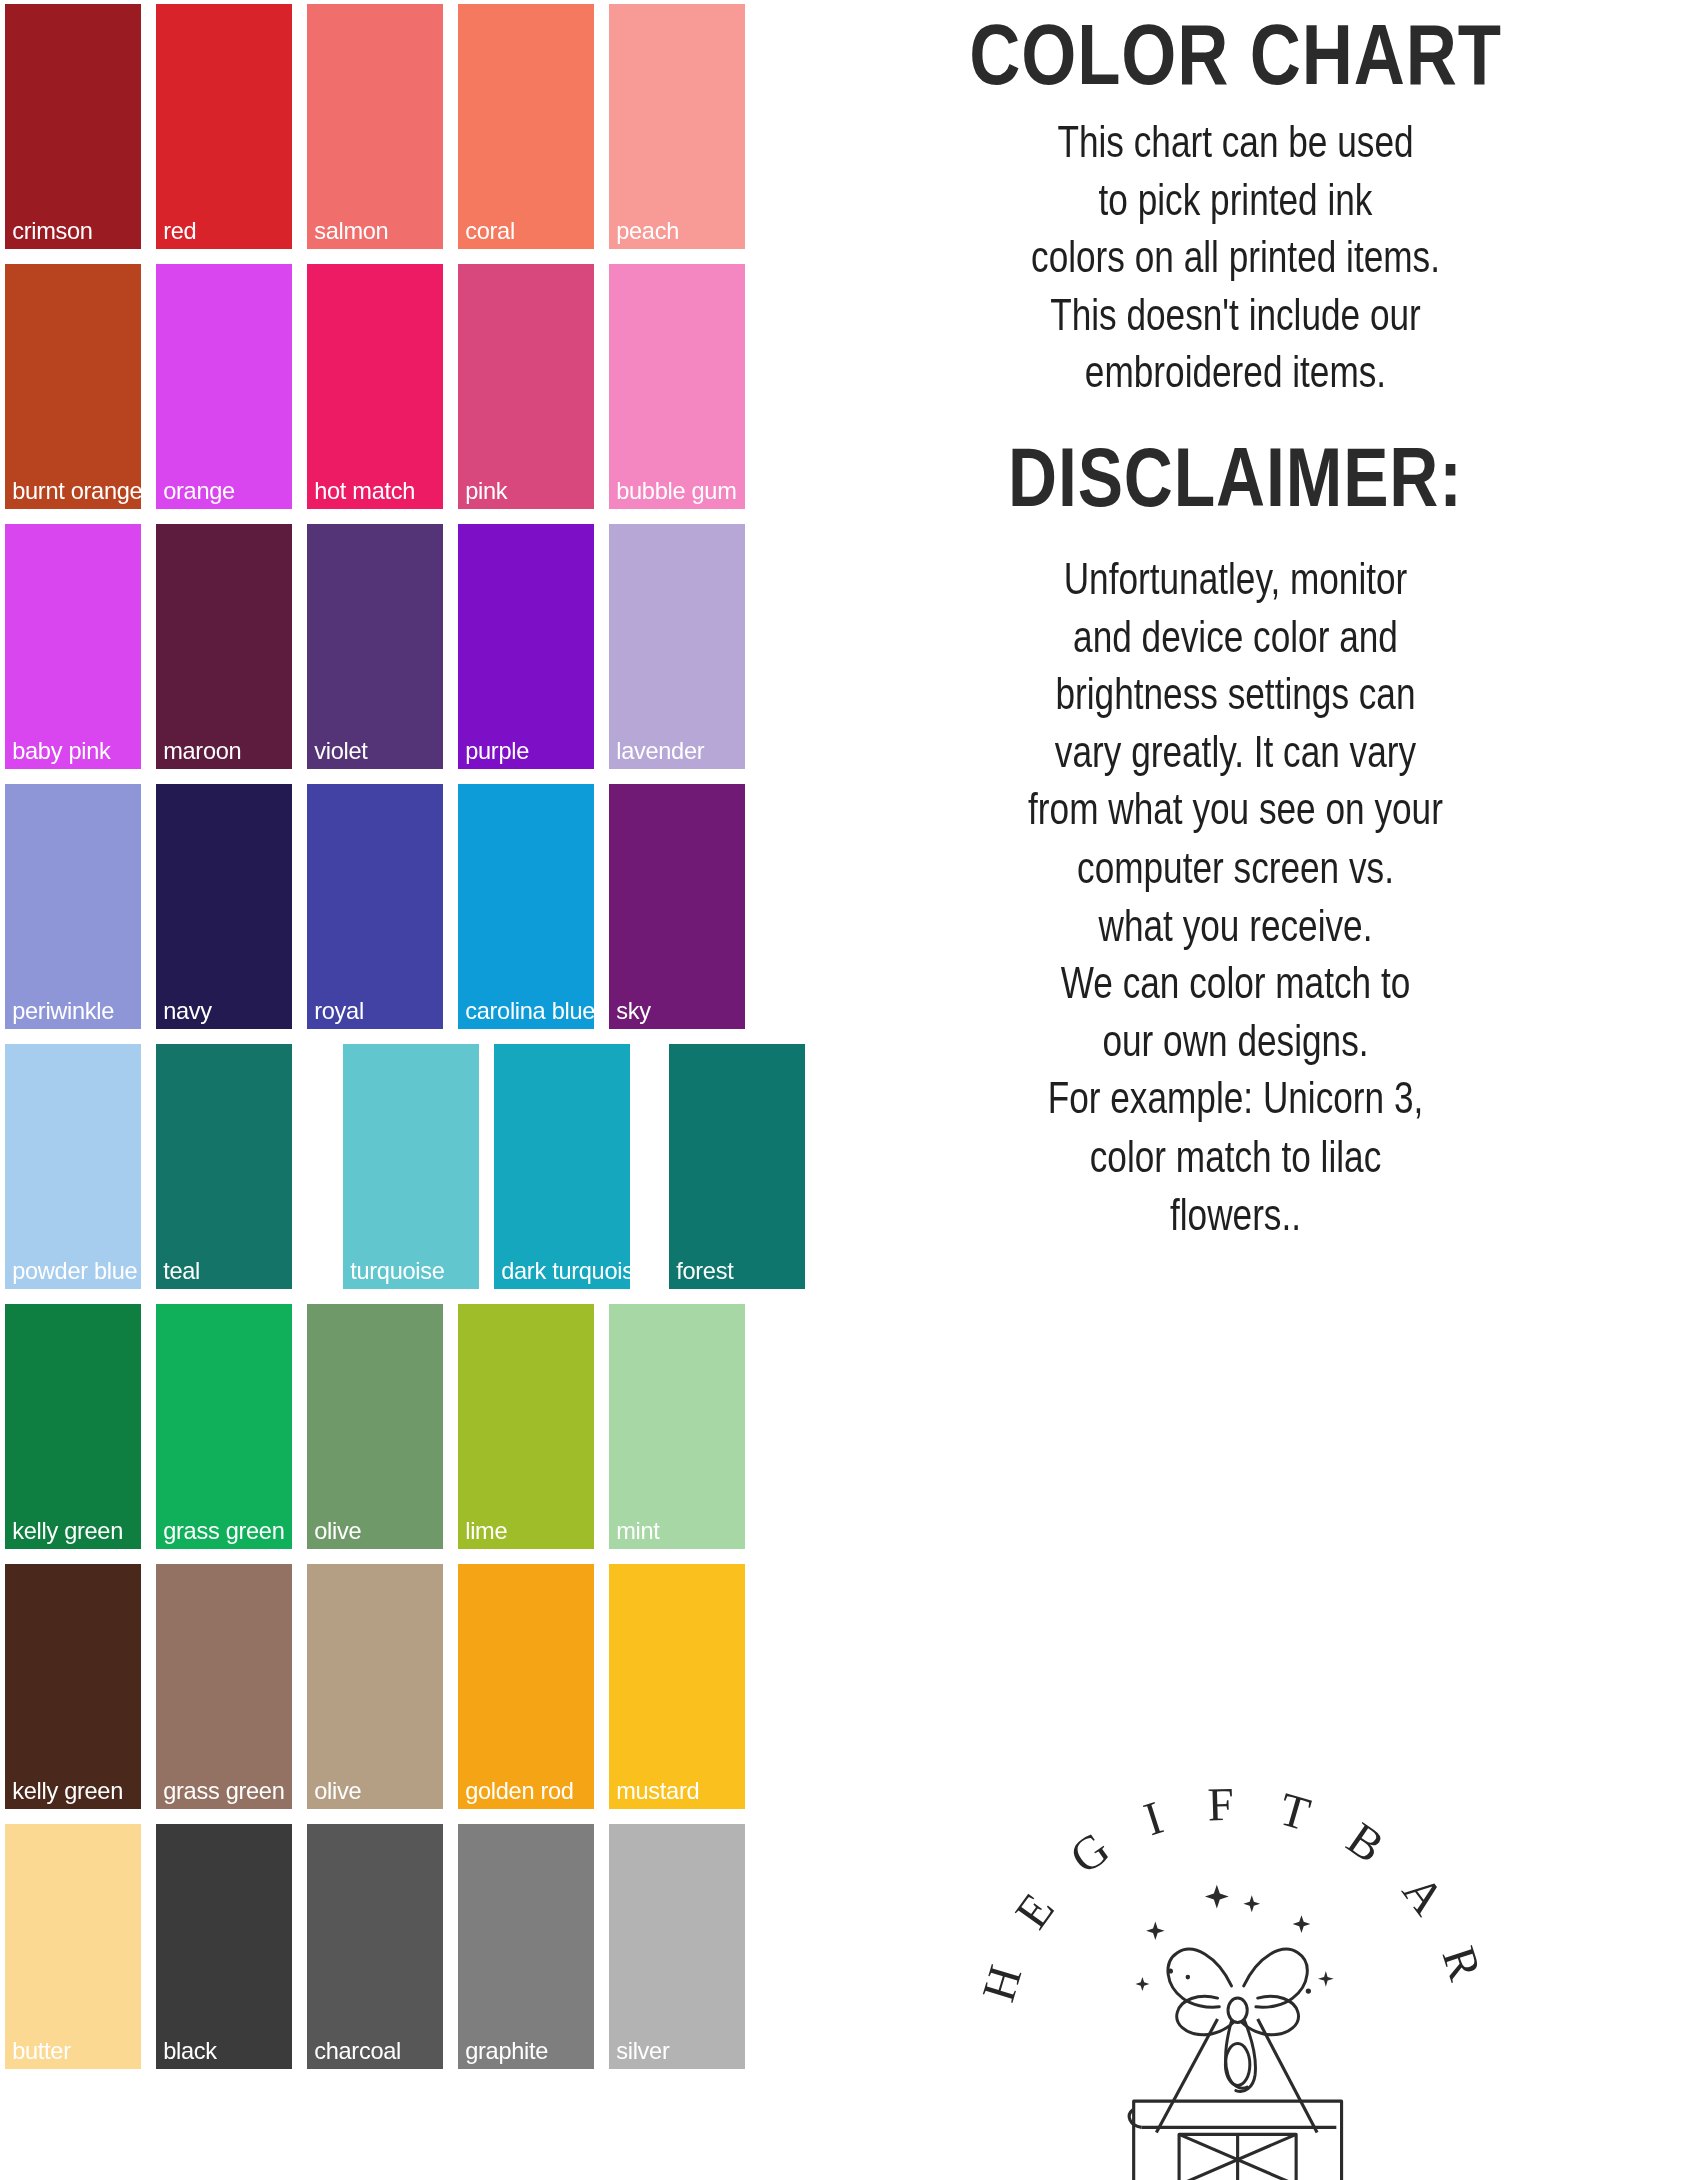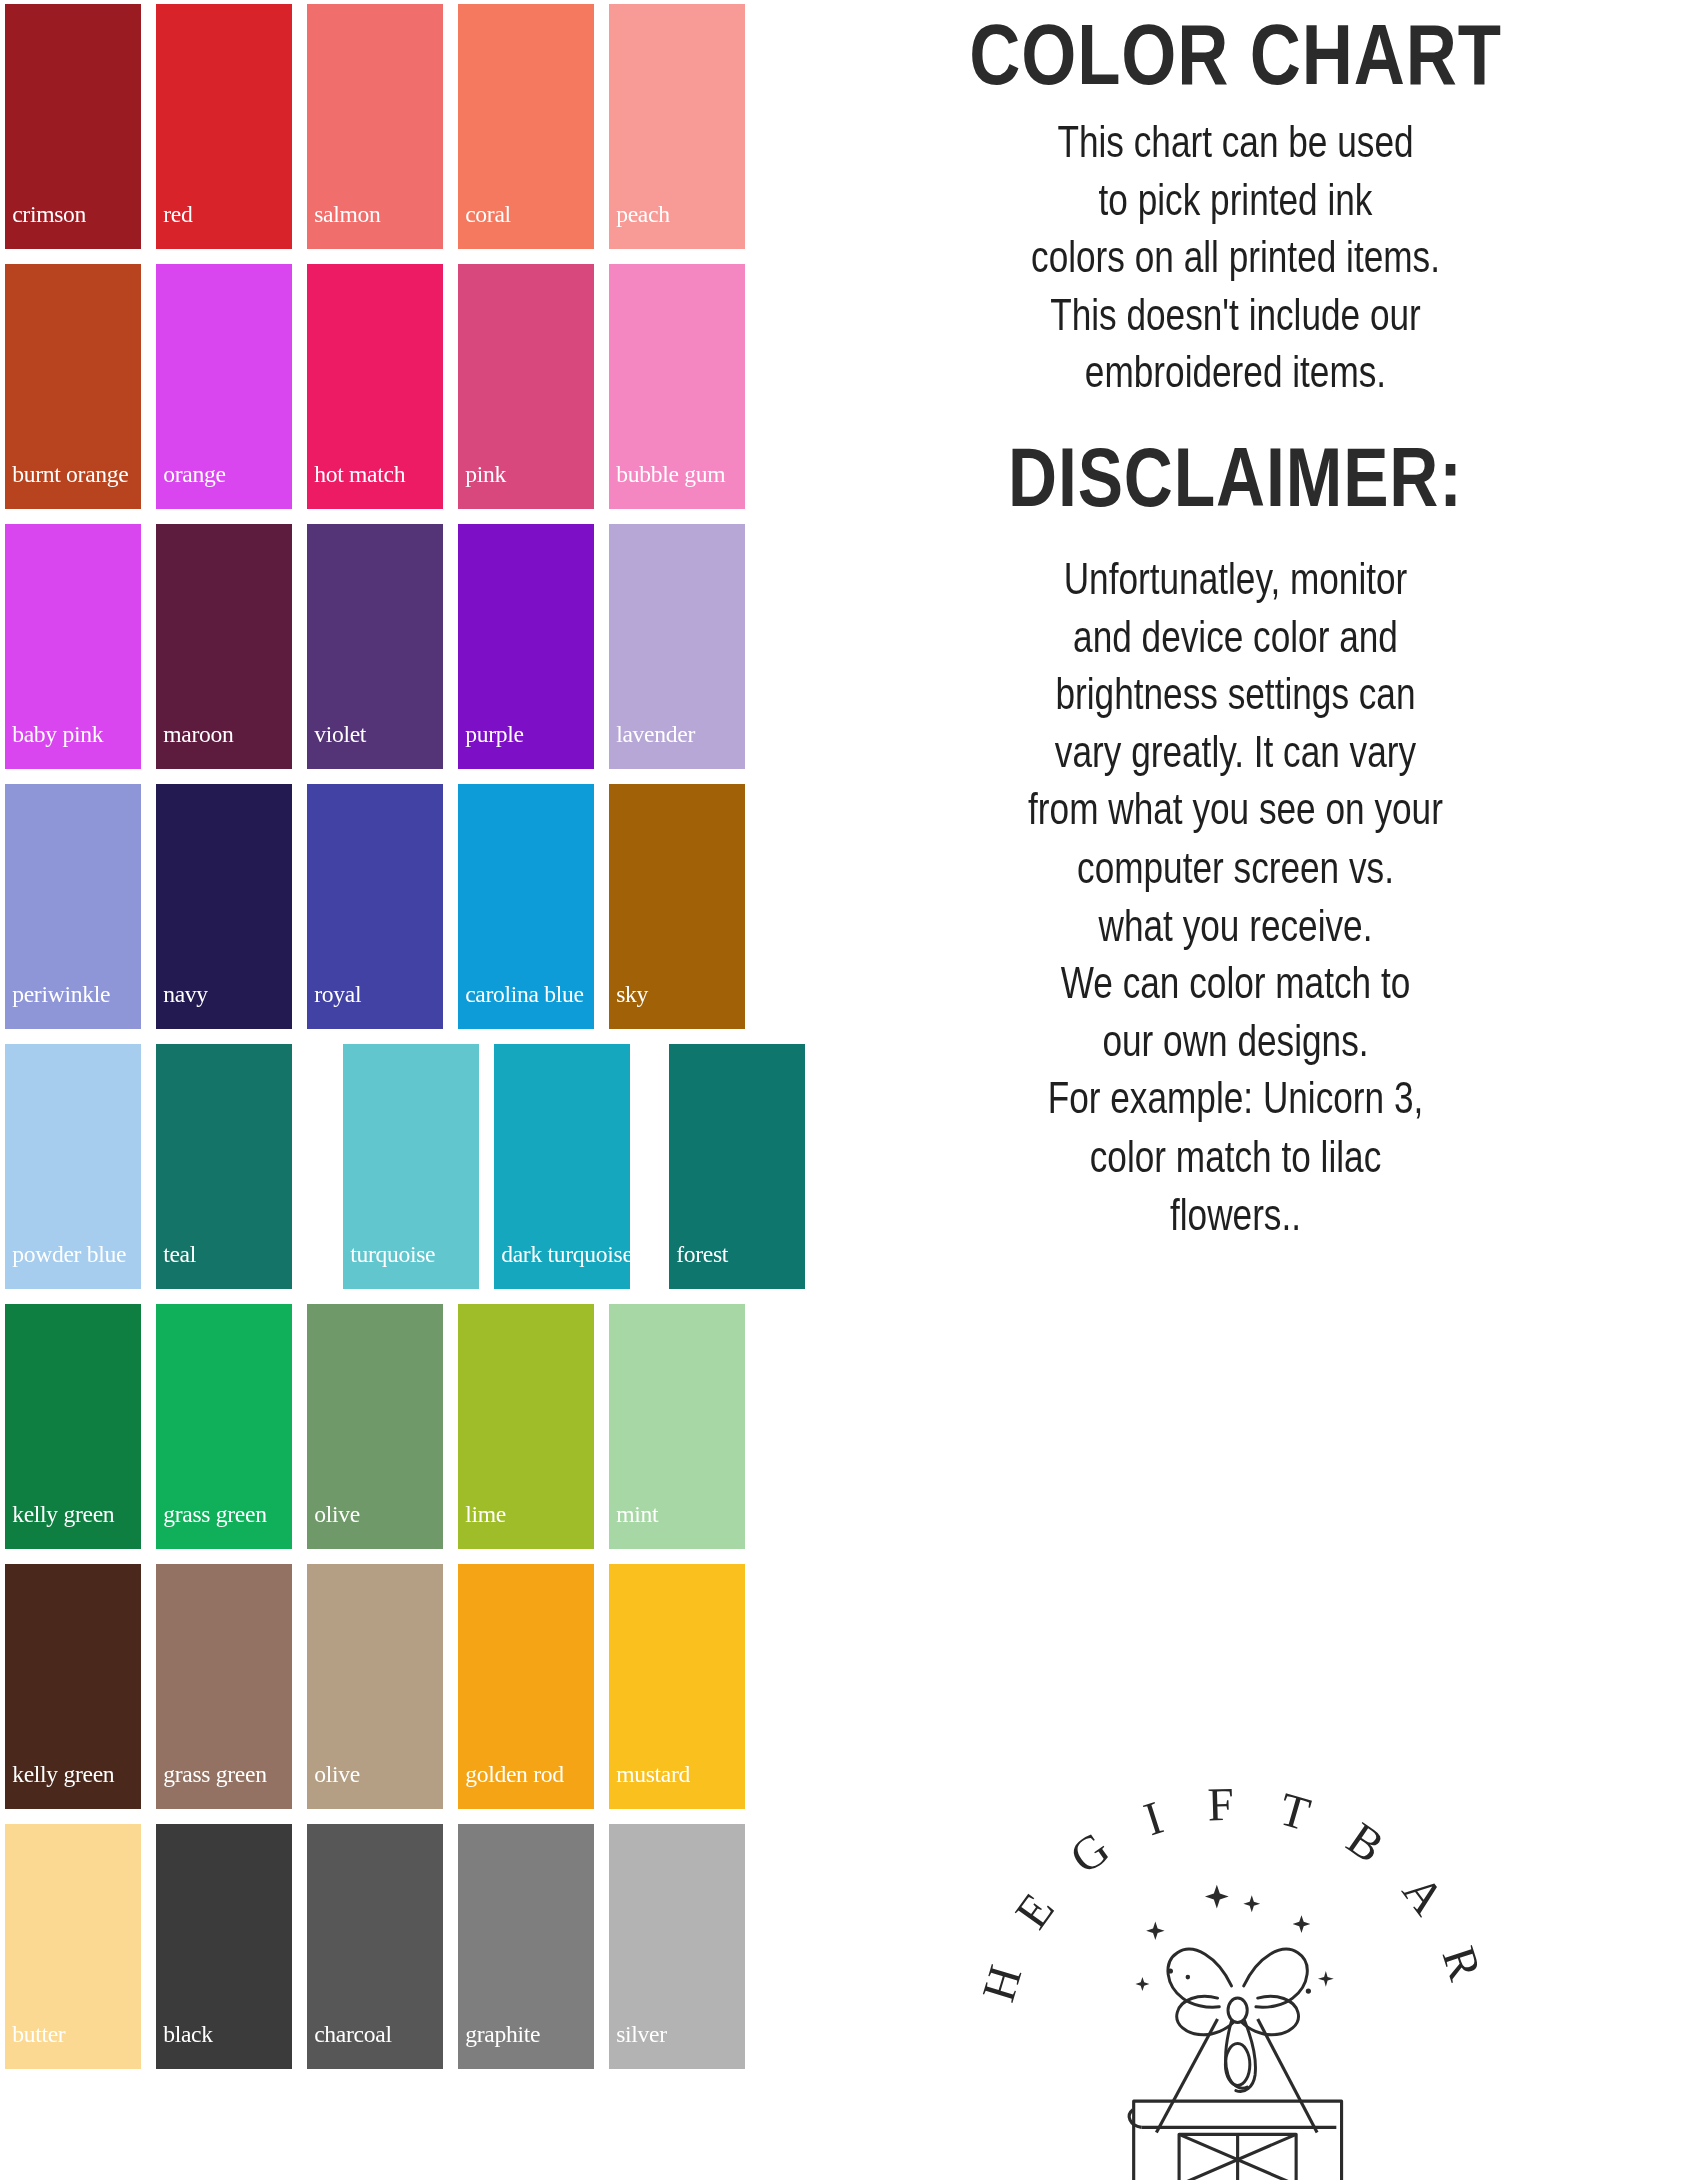"crimson" .swatch-label { bottom: 22px -> 5px; font-family: Liberation Serif, serif -> Liberation Sans, sans-serif }
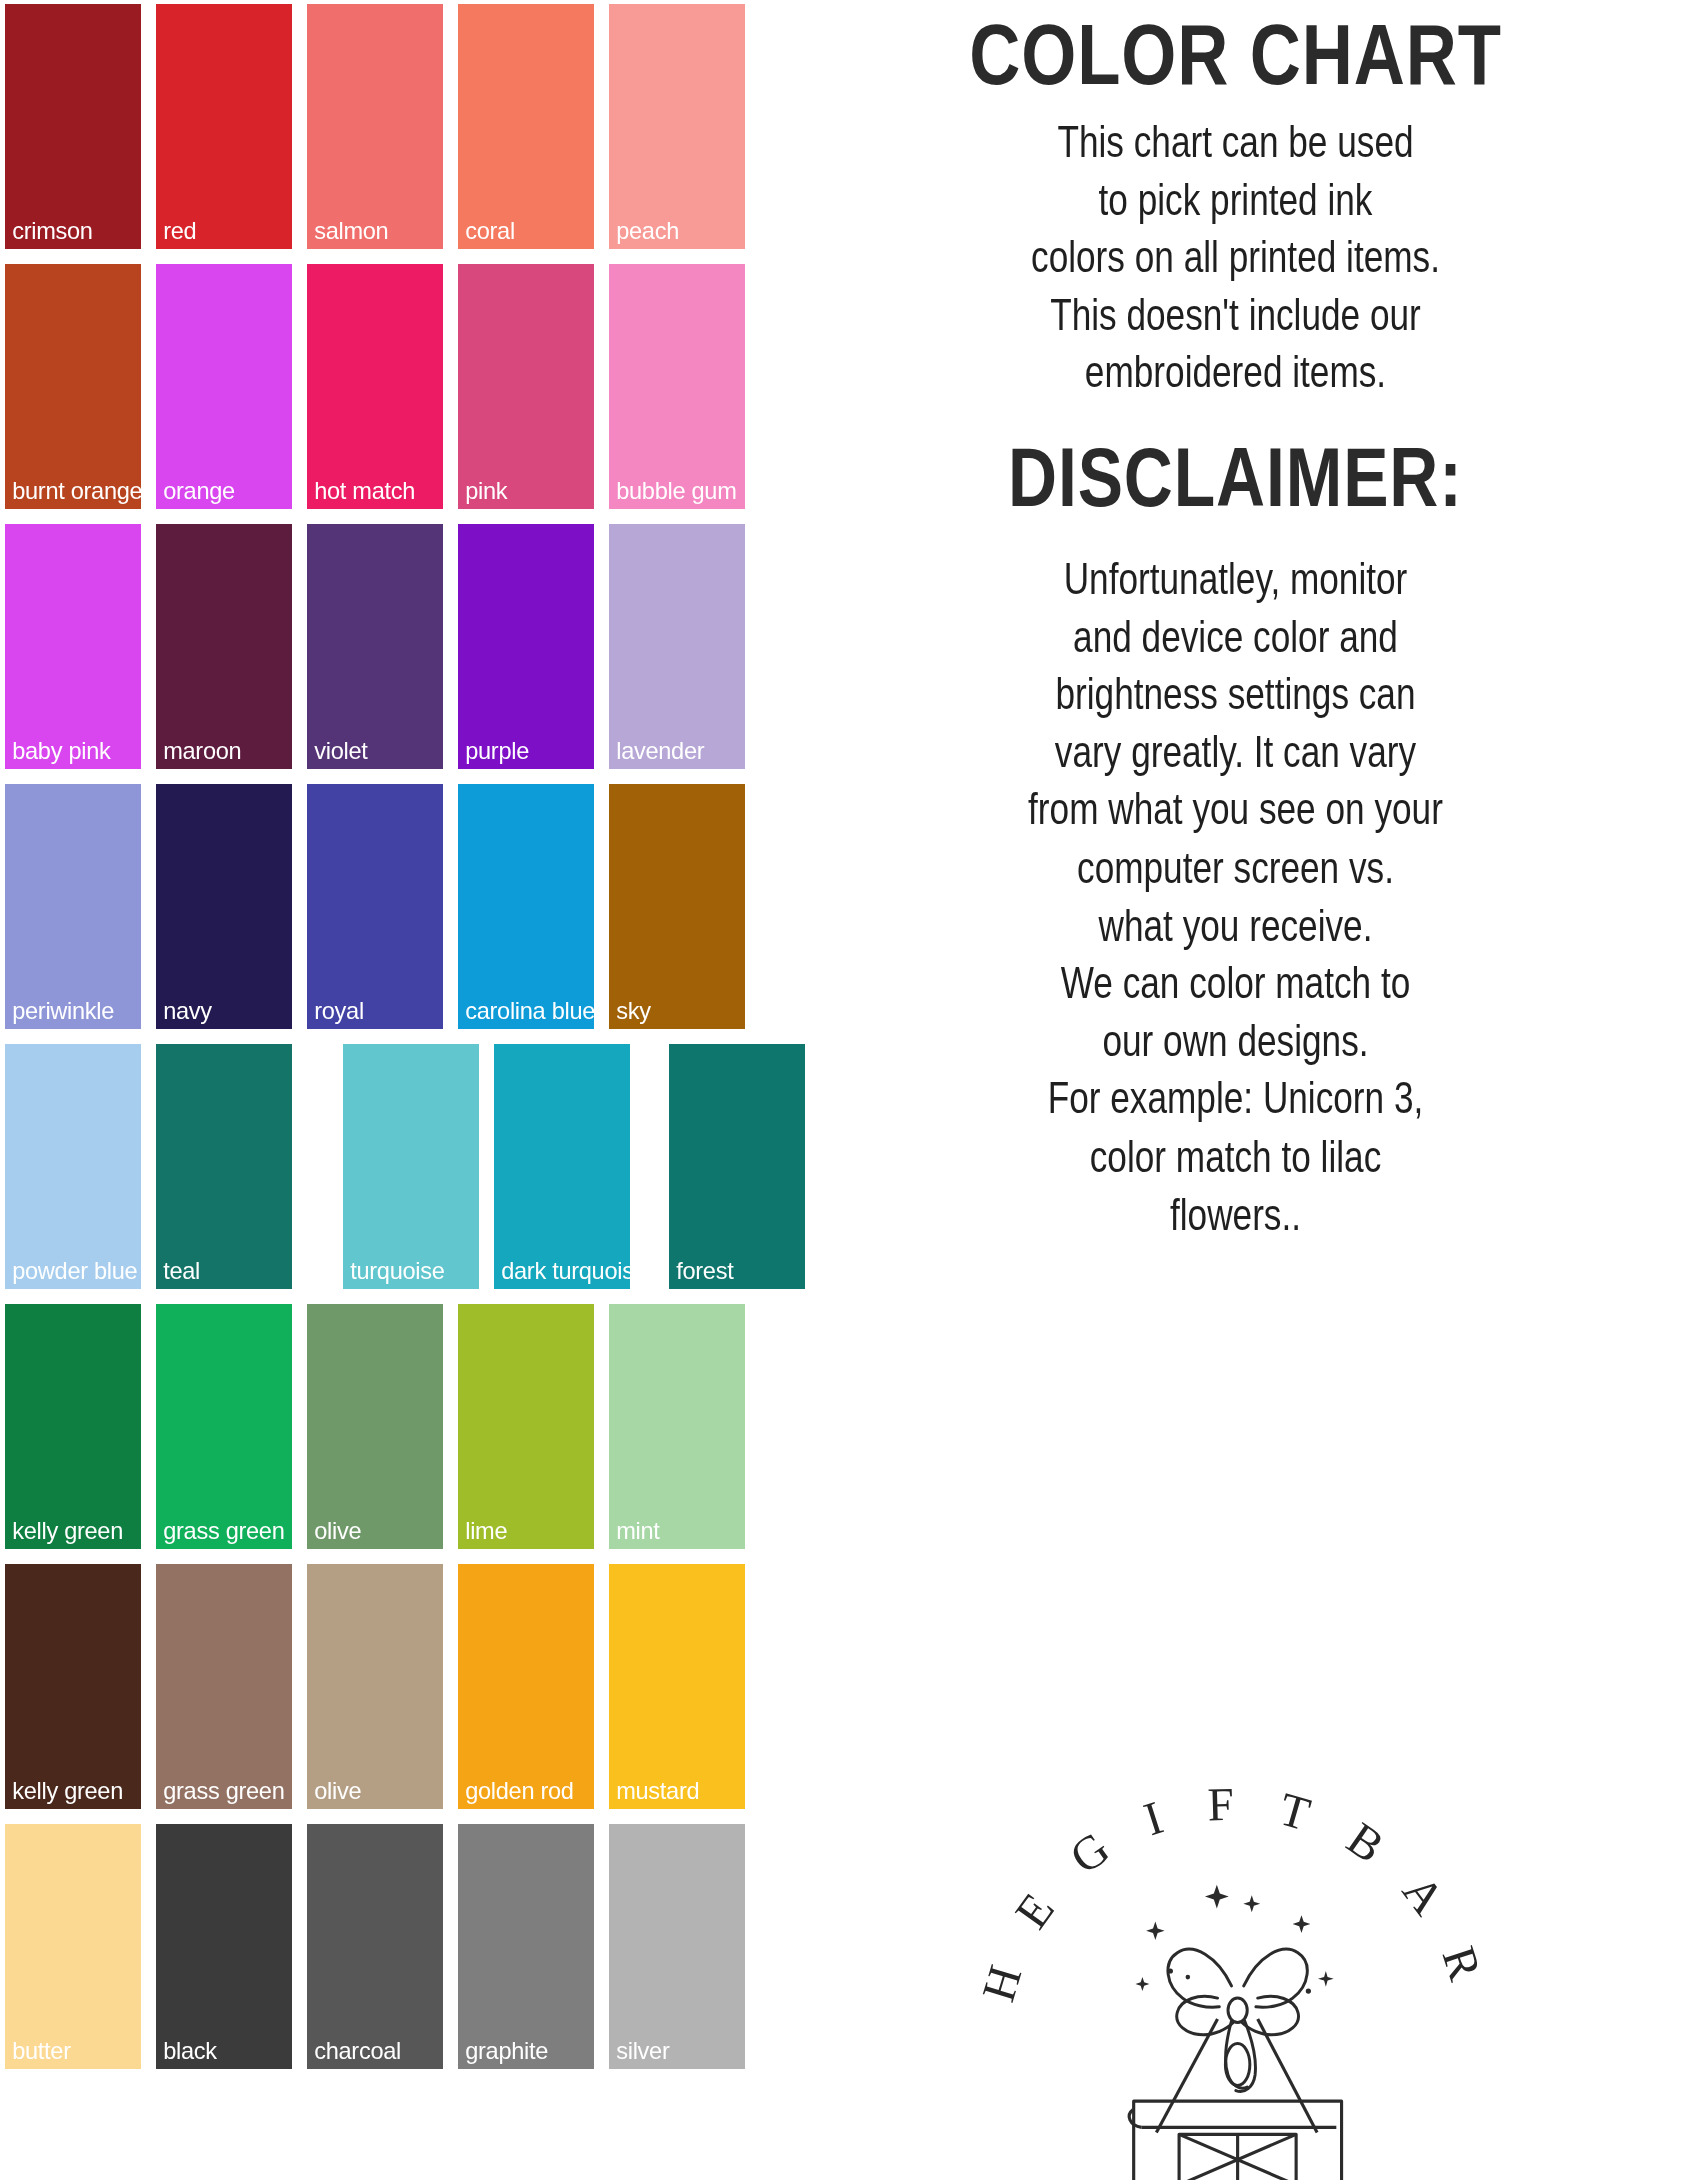"sky" div.swatch { background: #a16207 -> #701a75 }
